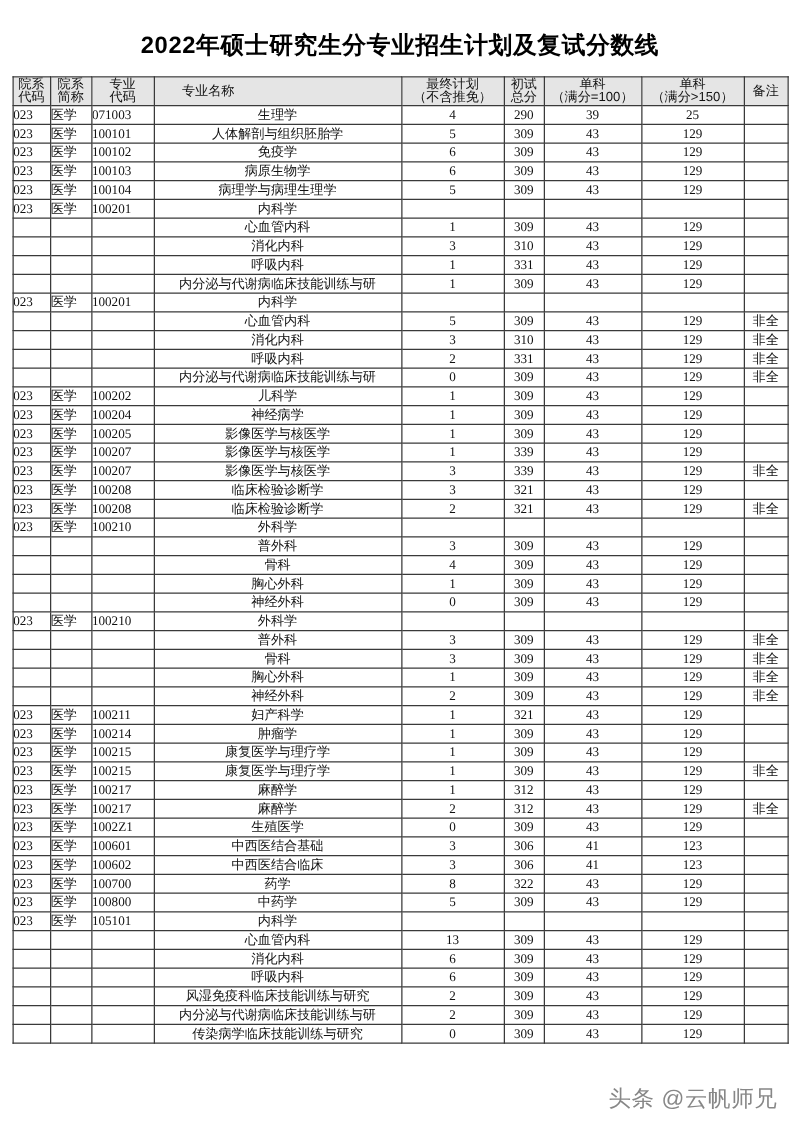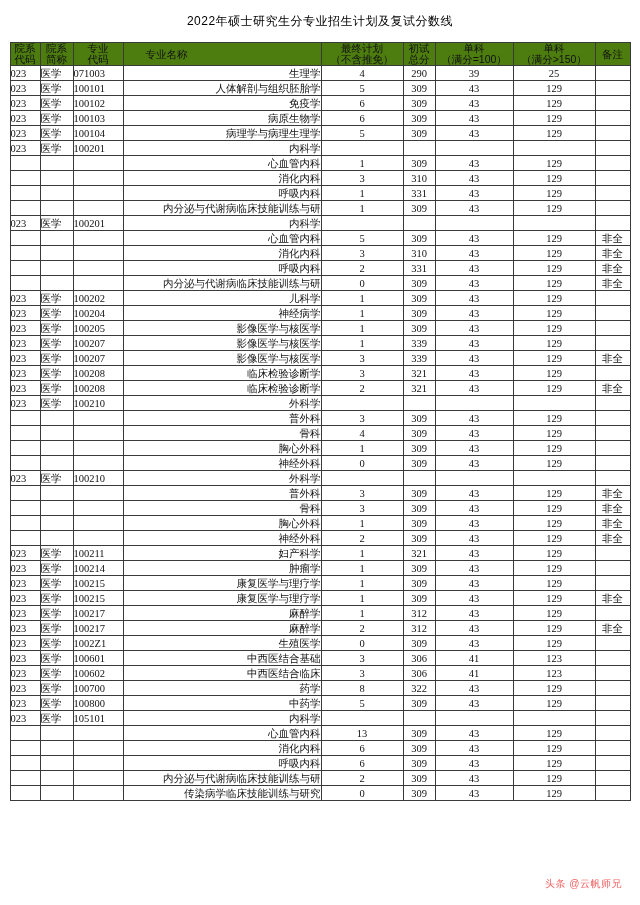"2022年硕士研究生分专业招生计划及复试分数线" #doc-title { font-size: 12px -> 19px; font-weight: normal -> bold; padding-top: 13px -> 23px }
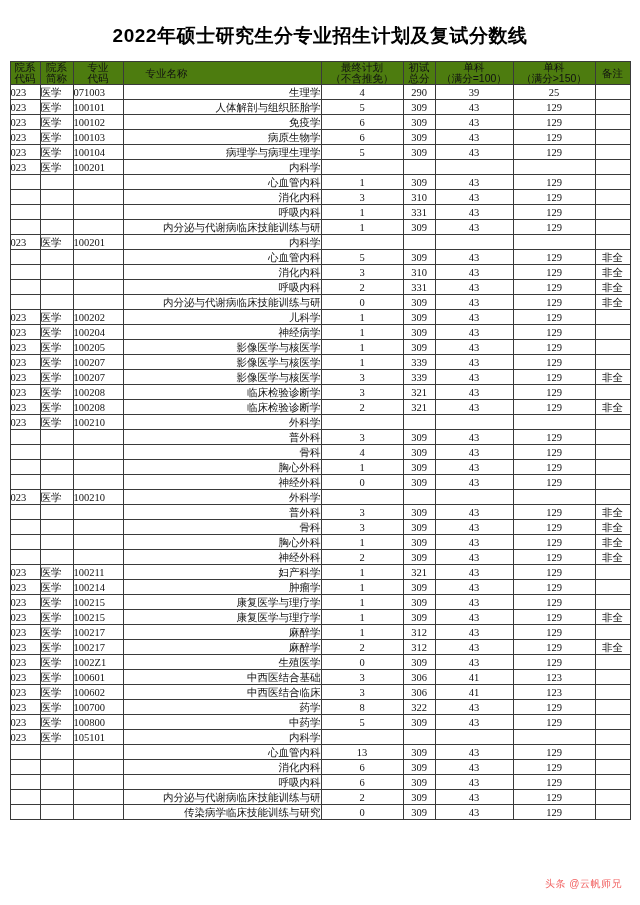"院系" thead th { background: #4d7c0f -> #e5e5e5 }
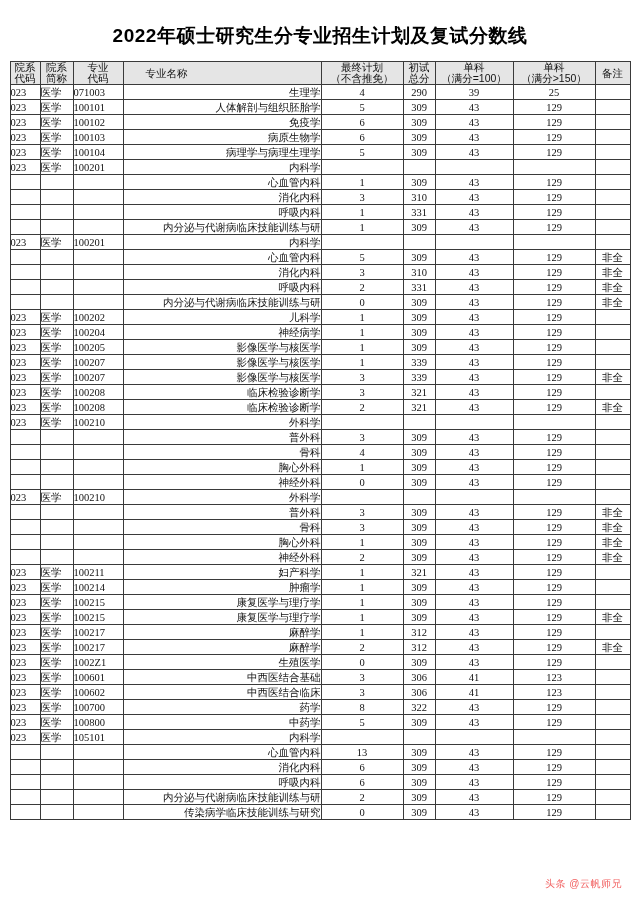"生理学" td.name { text-align: right -> center }
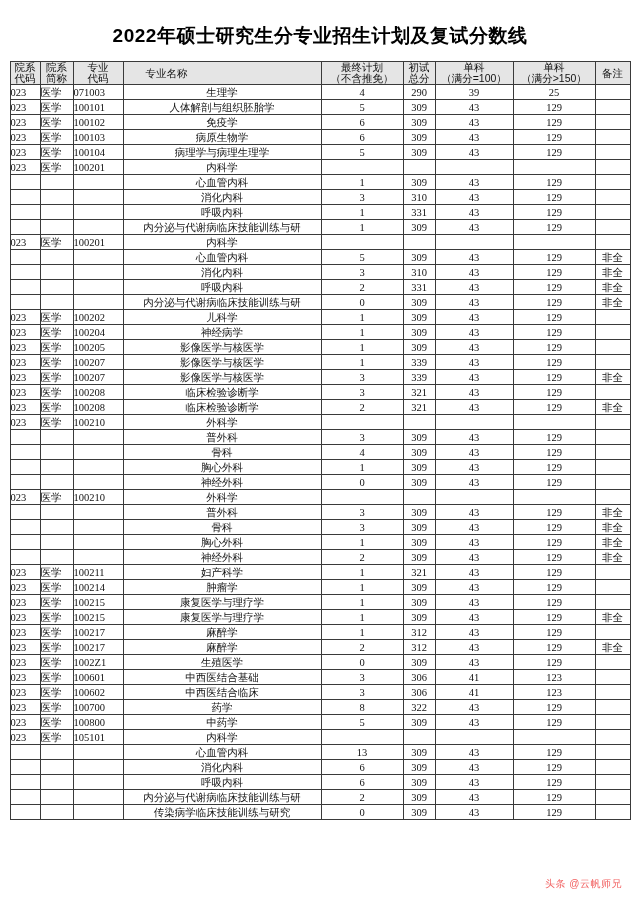"风湿免疫科临床技能训练与研究" tr { html: none -> <tr> <td></td> <td></td> <td></td> <td>风湿免疫科临床技能训练与研究</td> <td>2</td> <td>309</td> <td>43</td> <td>129</td> <td></td> </tr> }
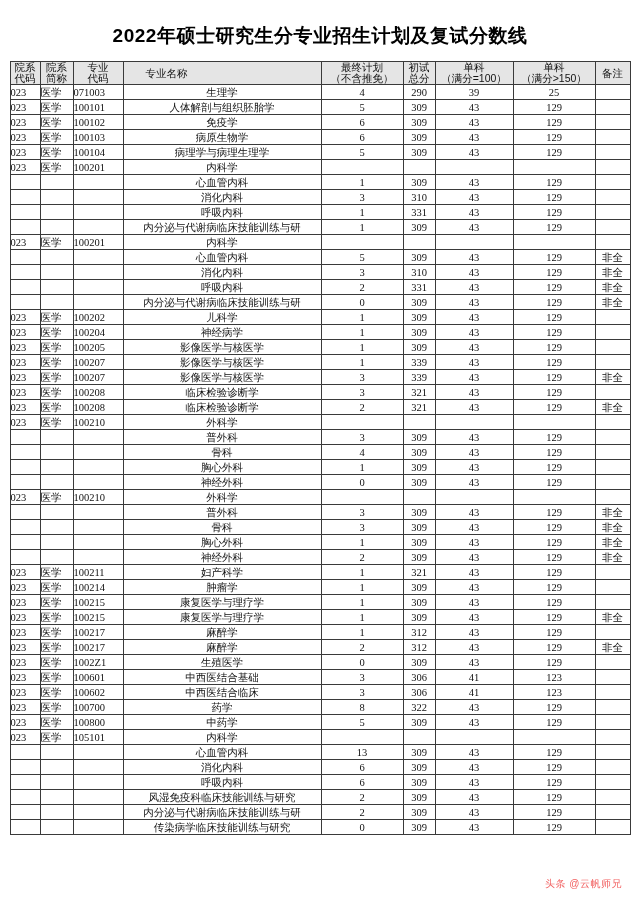"头条 @云帆师兄" #watermark { color: #ef4444 -> #737373; font-size: 10px -> 18px }
